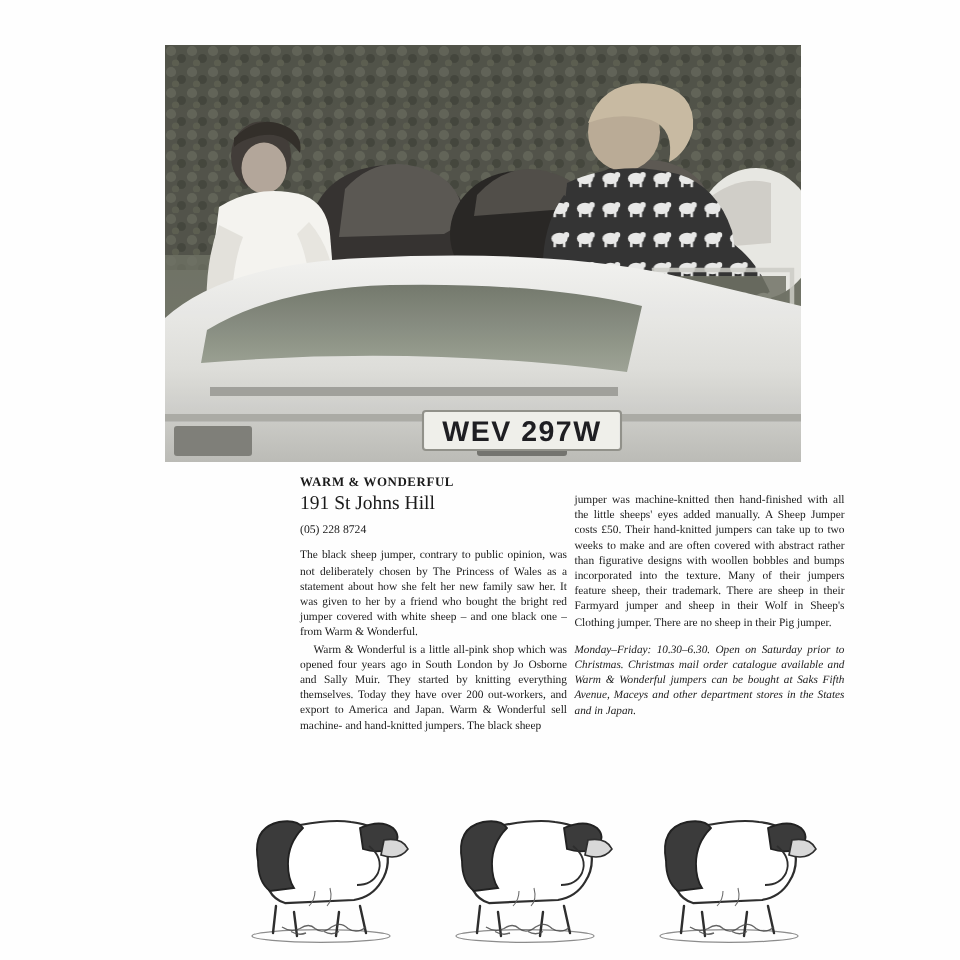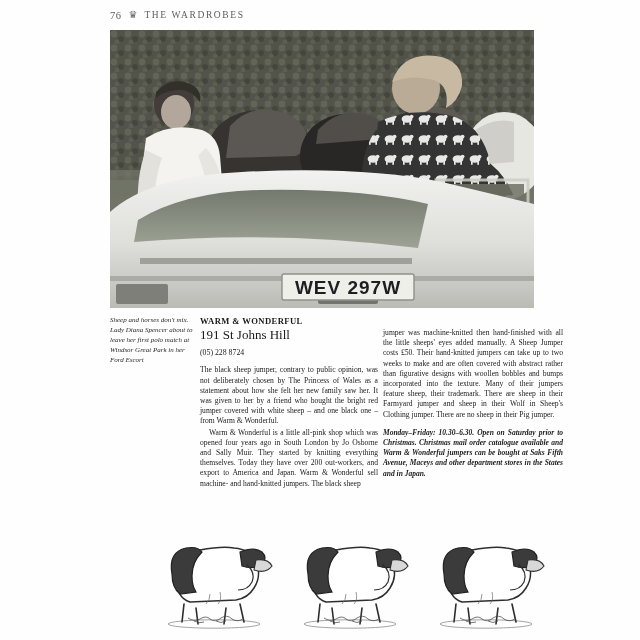"76" div.runhead { html: <div> <span>76</span> <span>♛</span> <span>THE WARDROBES</span> </div> -> none }
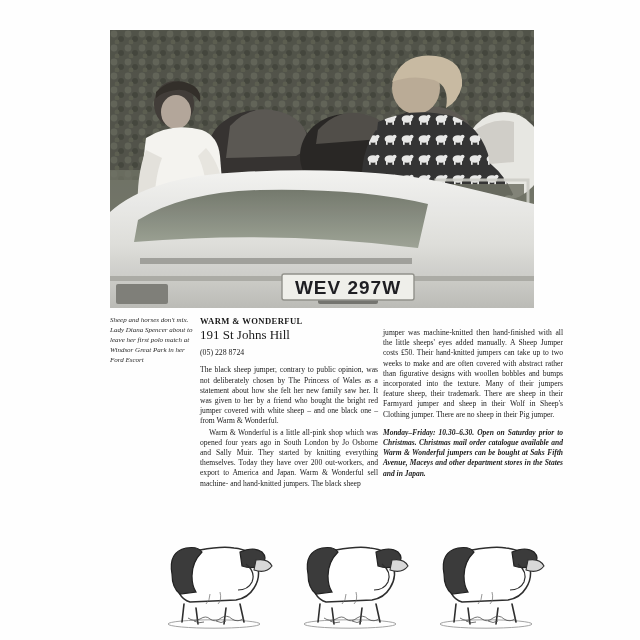"Sheep and horses don't mix." div.col { html: <div>Sheep and horses don't mix. Lady Diana Spencer about to leave her first polo match at Windsor Great Park in her Ford Escort</div> -> none }
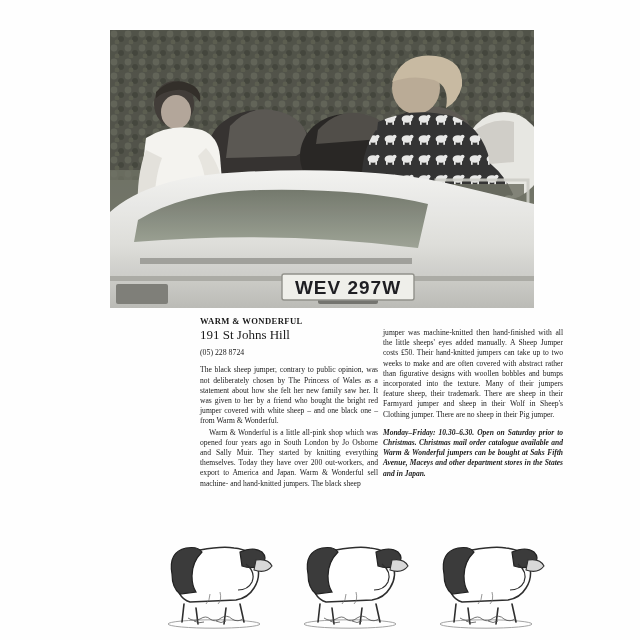"Monday–Friday: 10.30–6.30. Open on" .hours { font-weight: bold -> none }
